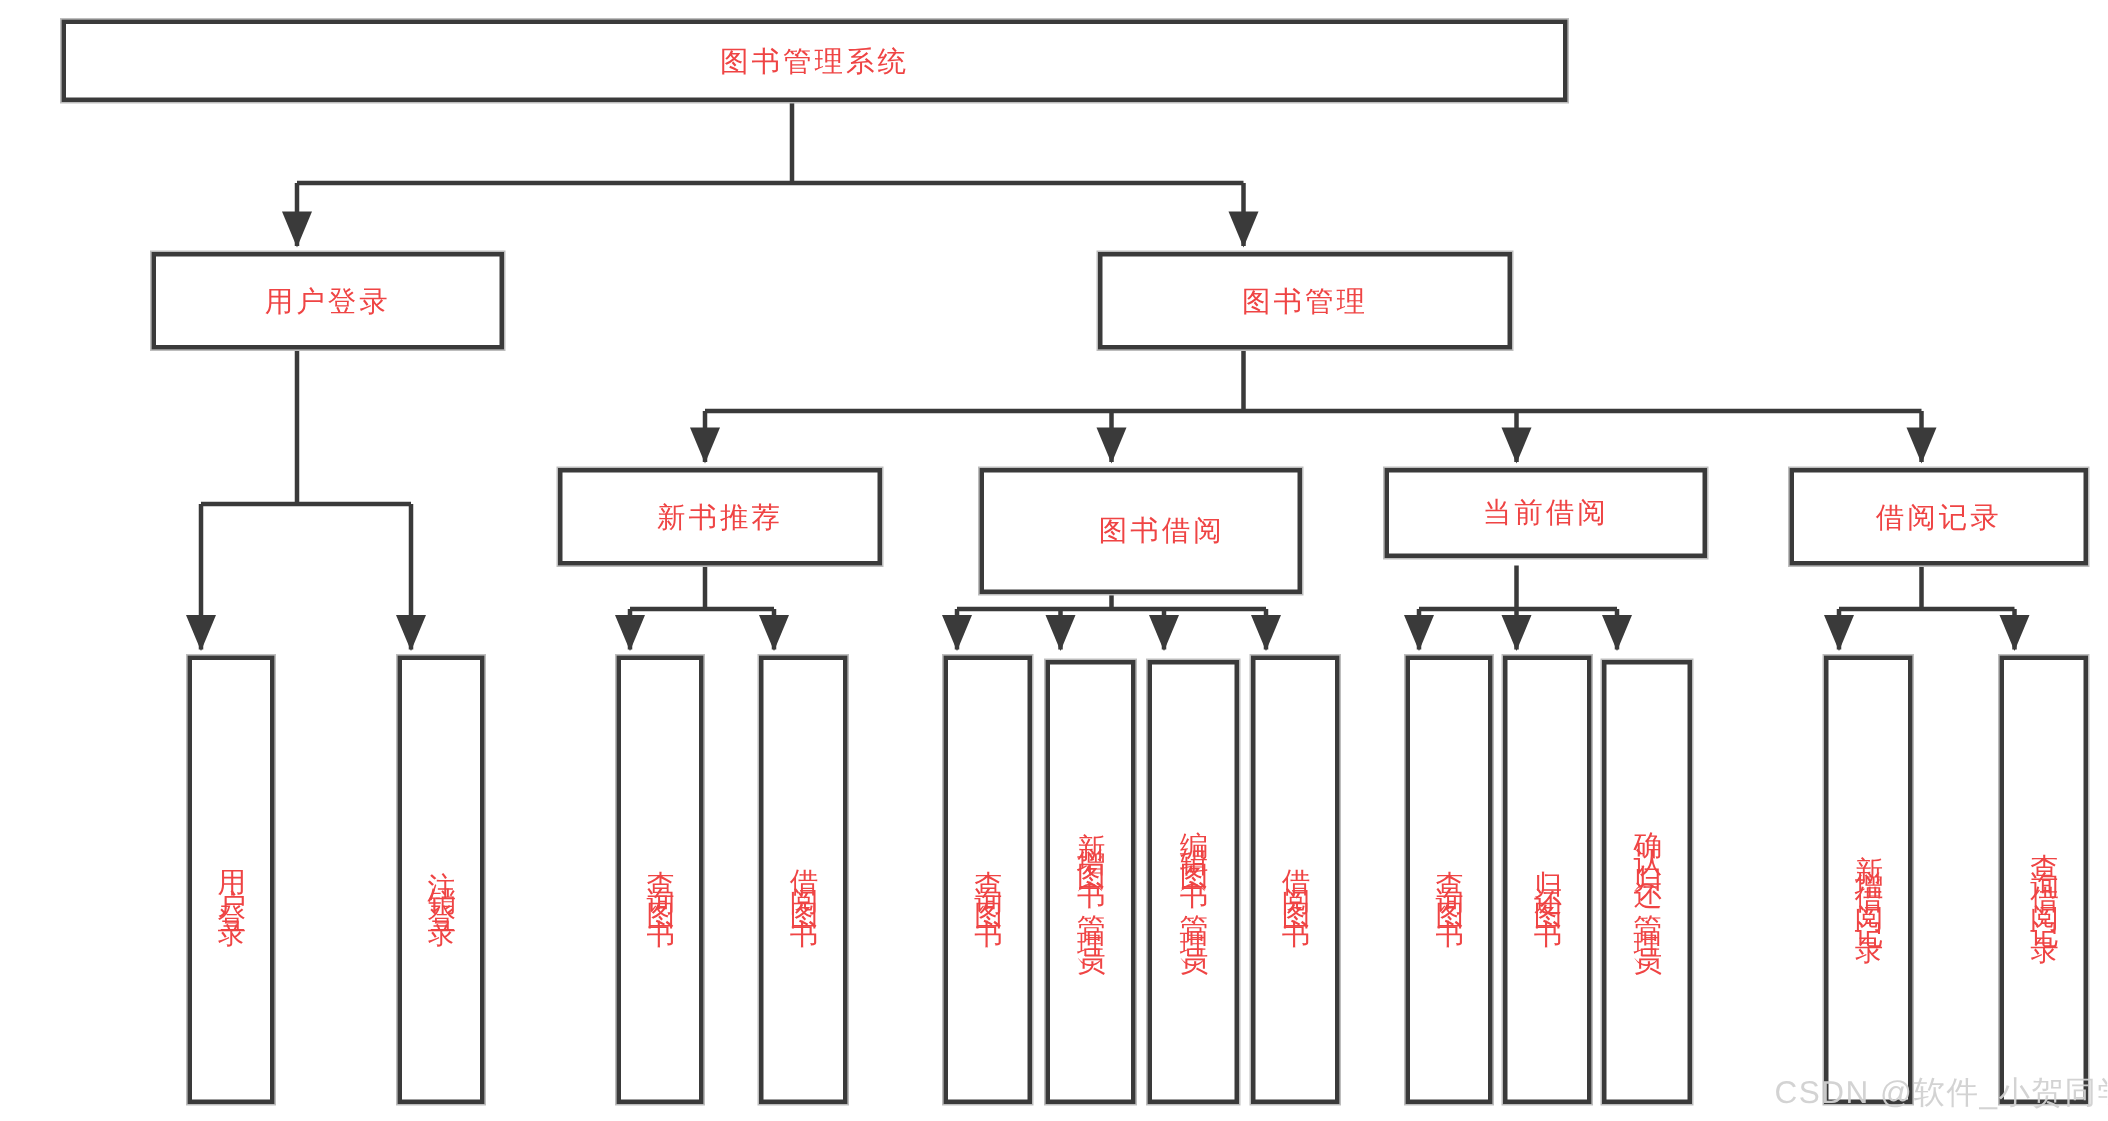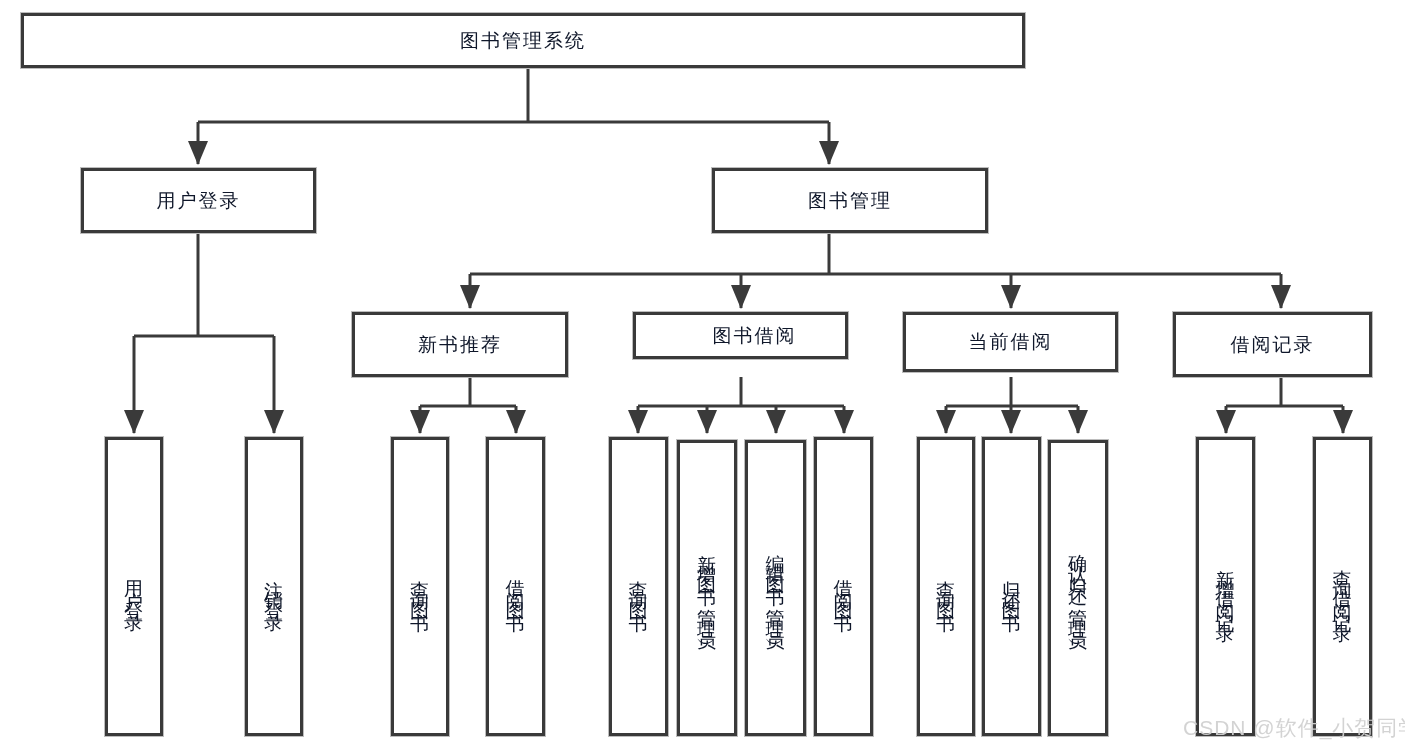"图书管理系统" .box { color: #0f172a -> #ef4444; margin-left: none -> 20px }
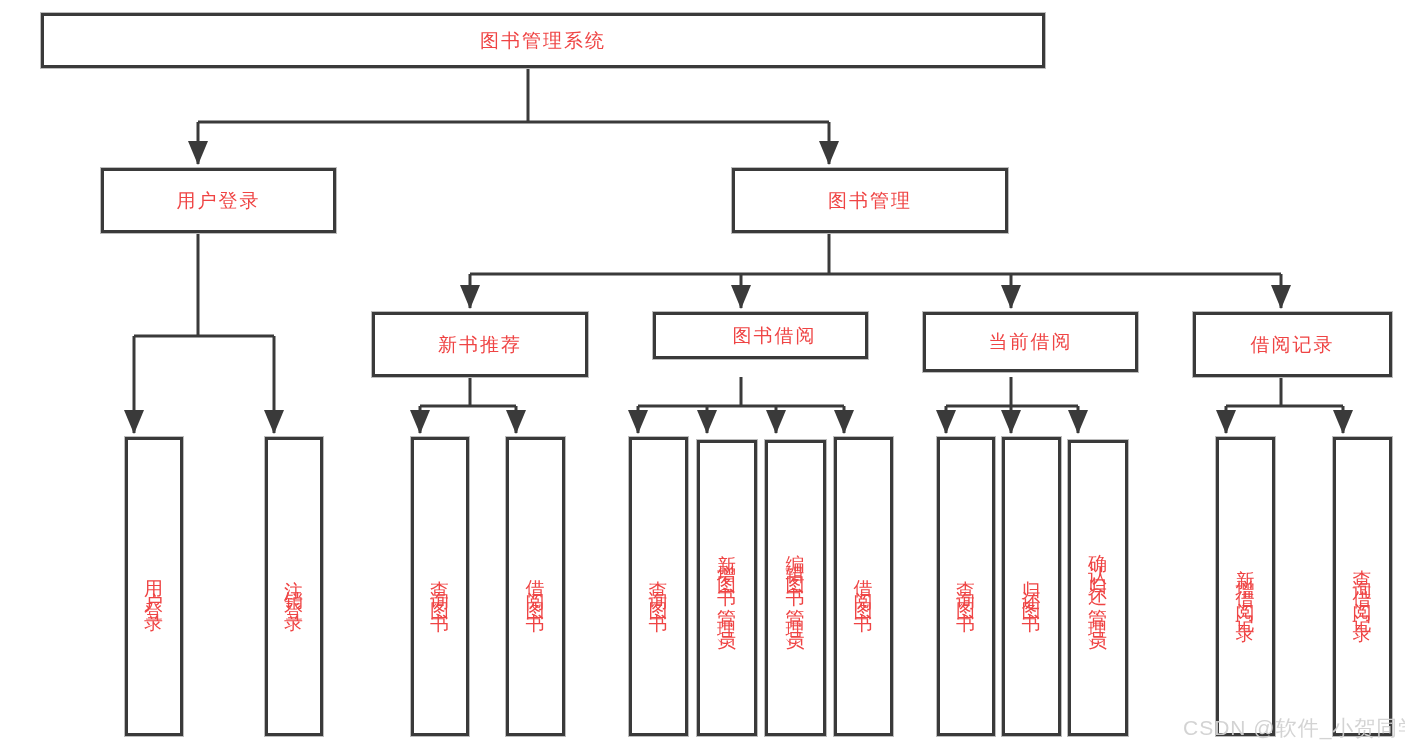"图书借阅" div.box { height: 47px -> 84px }
